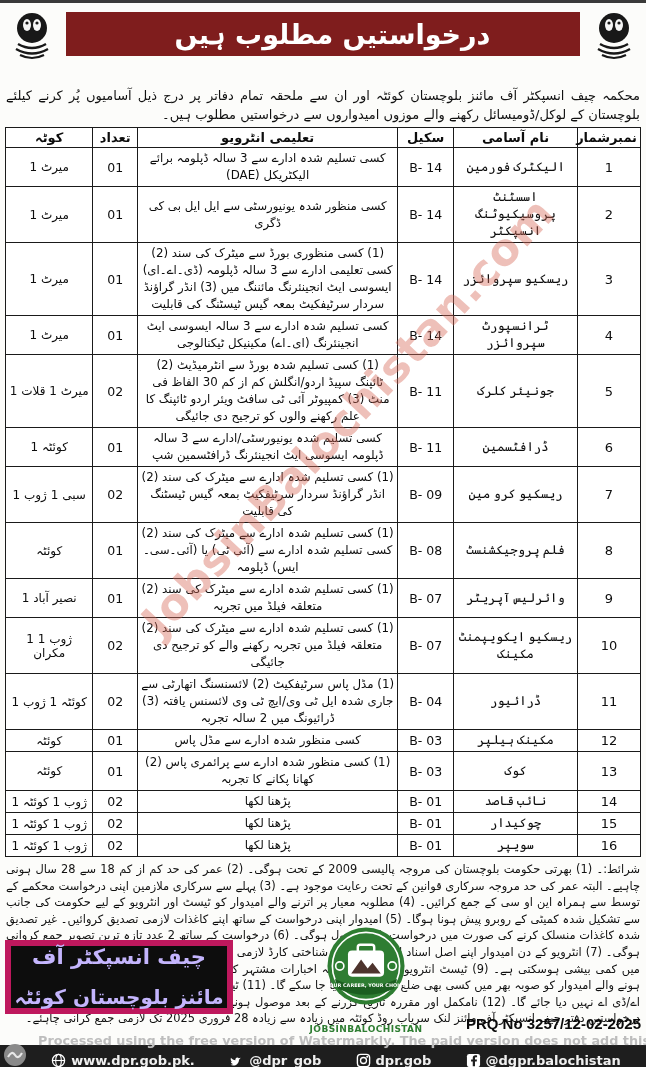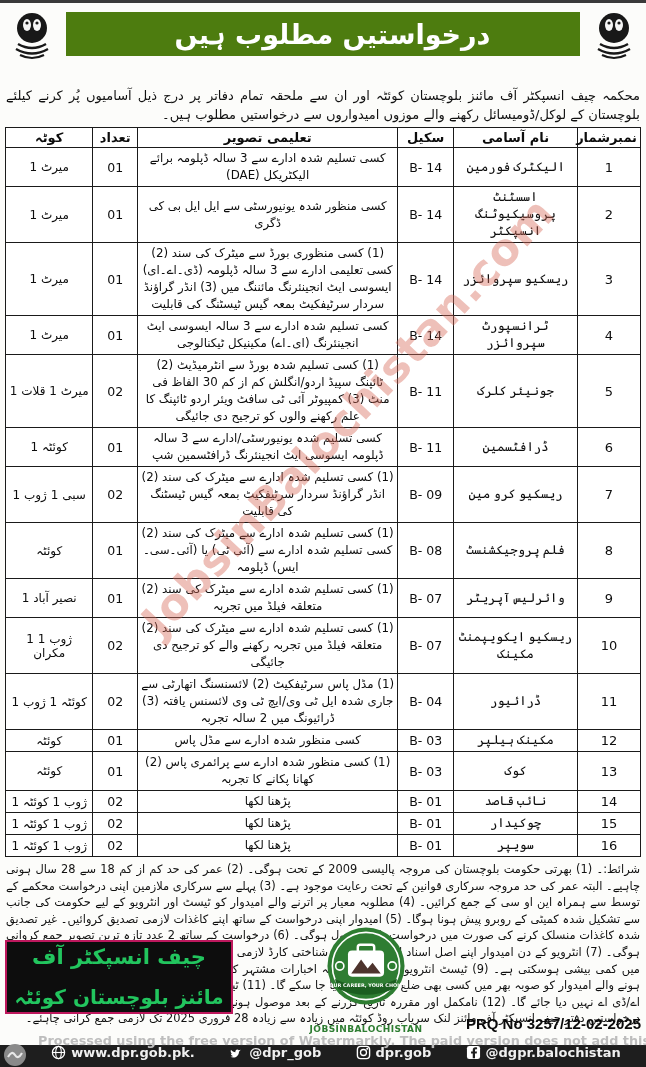"درخواستیں مطلوب ہیں" .banner { background: #4d7c0f -> #7f1d1d }
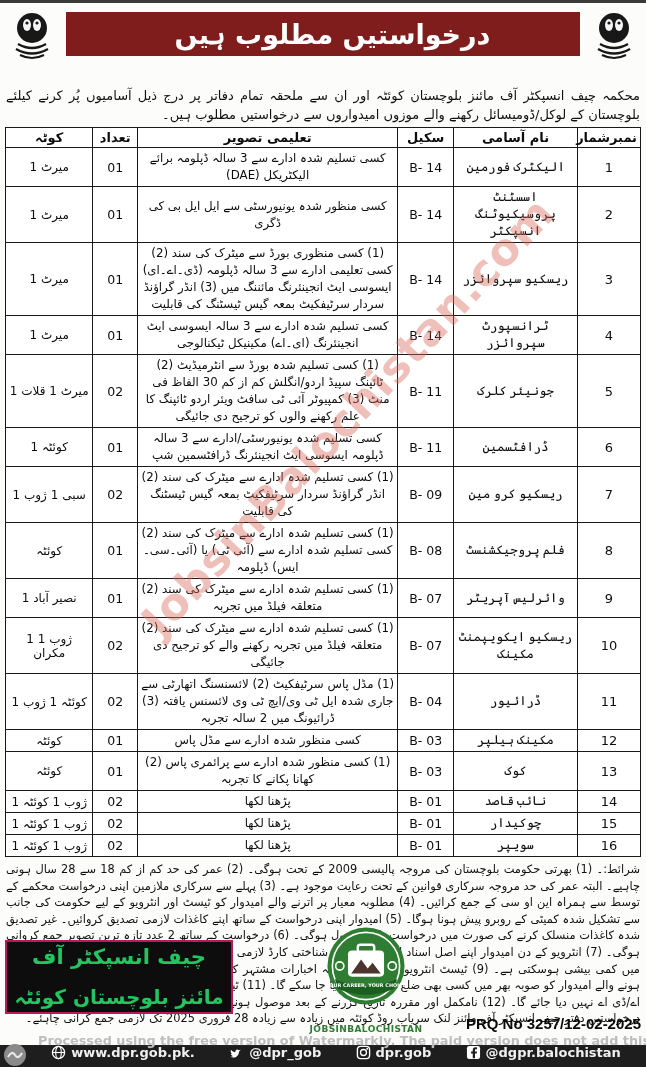"تعلیمی تصویر" th { text: تصویر -> انٹرویو }
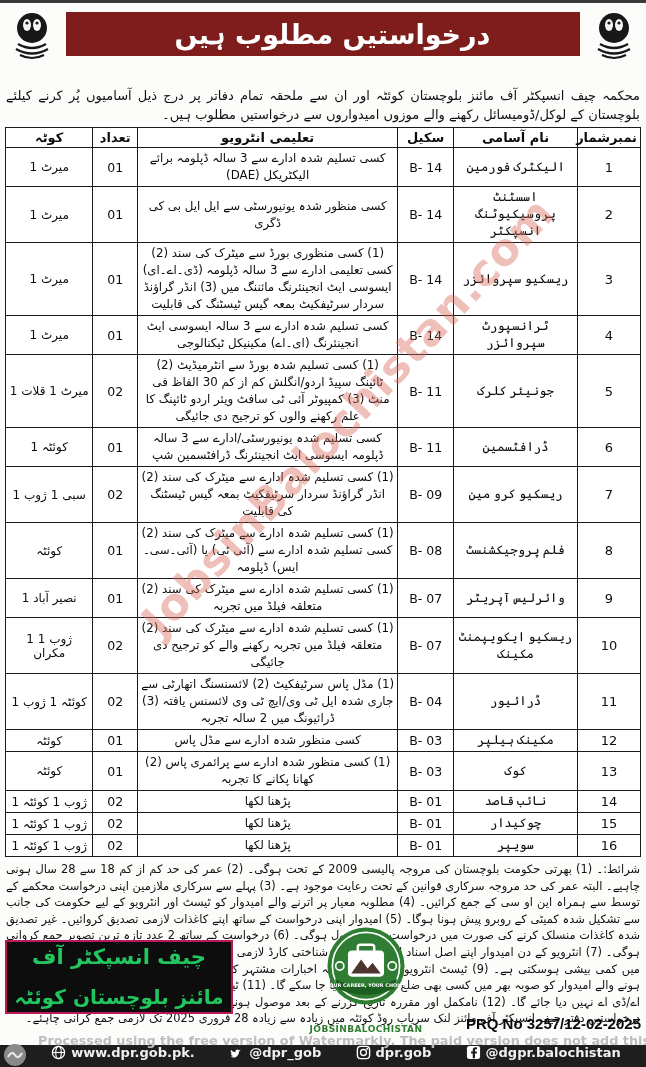"چیف انسپکٹر آف" .sig-box { border: 2px solid #be185d -> 6px solid #be185d; color: #22c55e -> #c4b5fd }
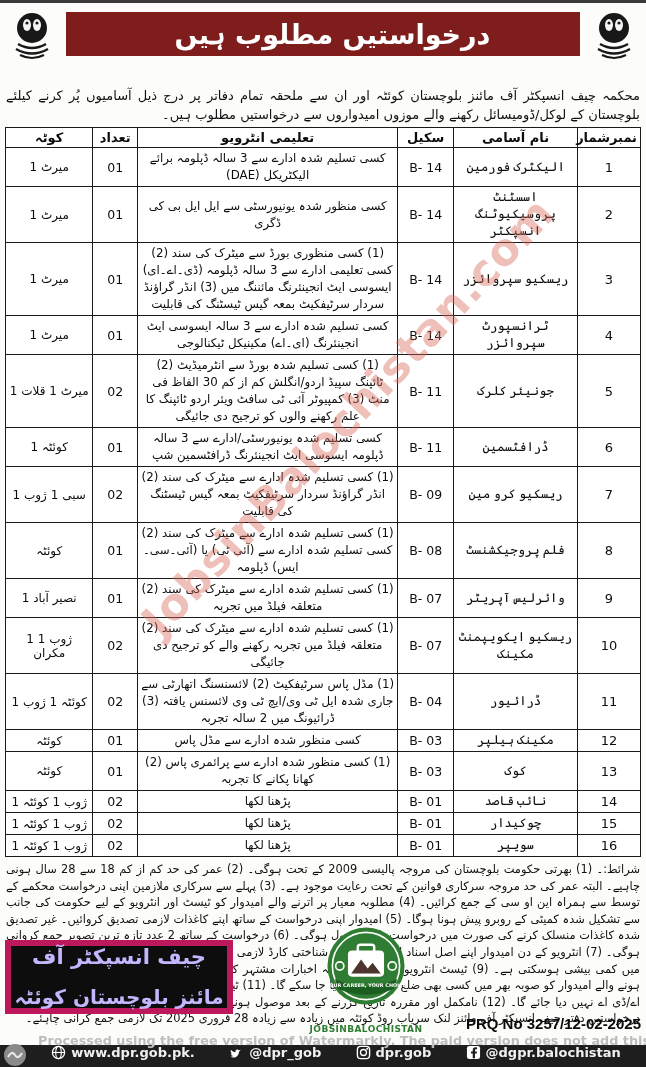"www.dpr.gob.pk." .footer-bar { align-items: flex-start -> flex-end }
